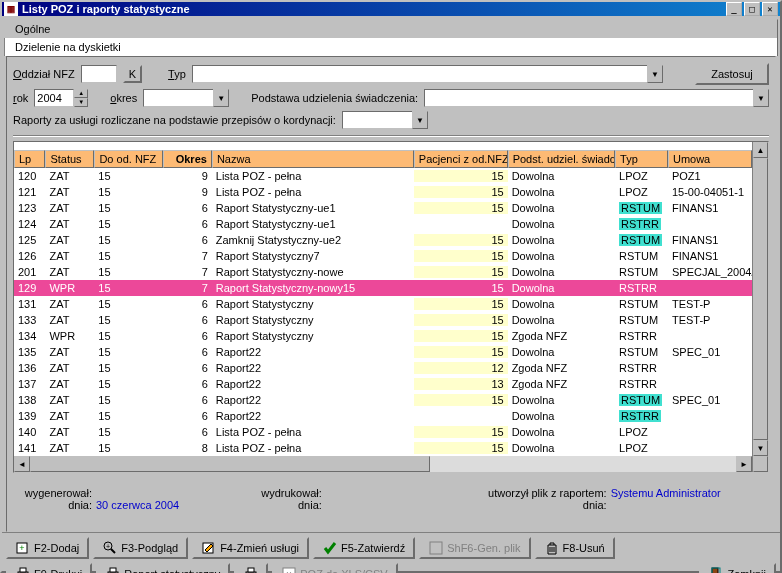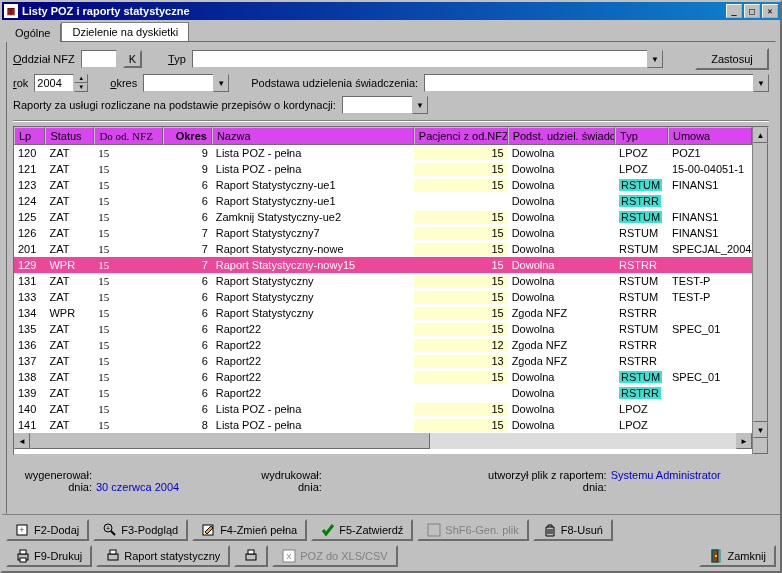"Ogólne" .tabs { flex-direction: none -> column }
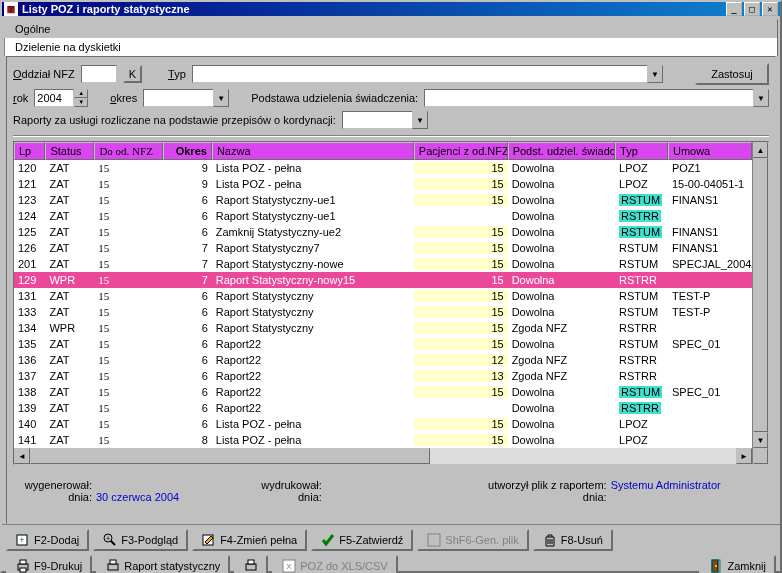"Lp" .ghead { background: #d946ef -> #fdba74; margin-top: none -> 8px }
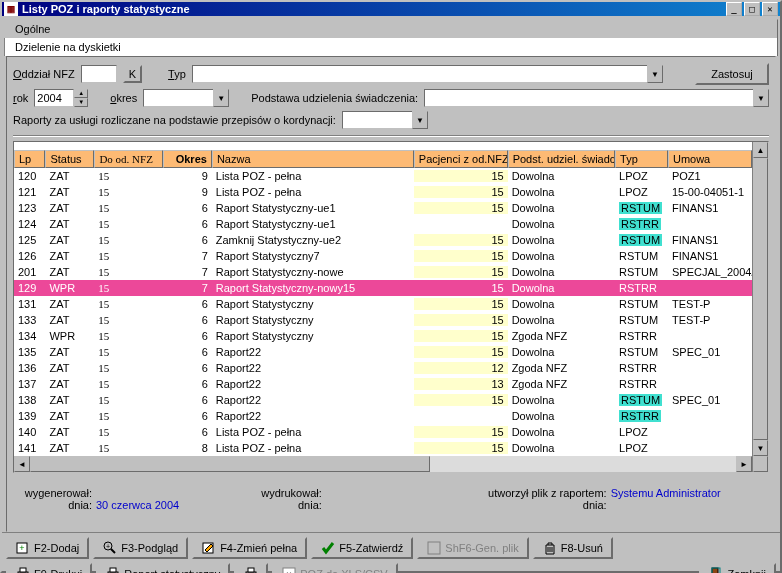"Do od. NFZ" .gc.c2 { font-family: Liberation Serif, serif -> none }
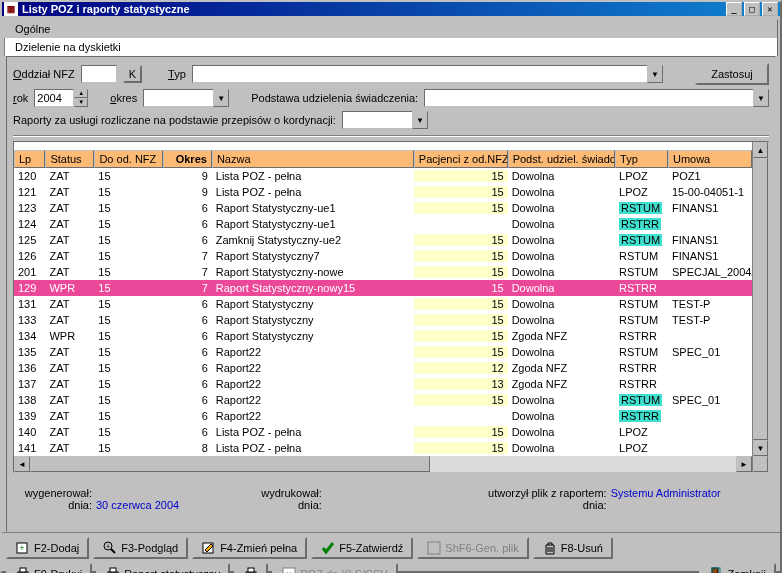"F4-Zmień pełna" span { text: pełna -> usługi }
